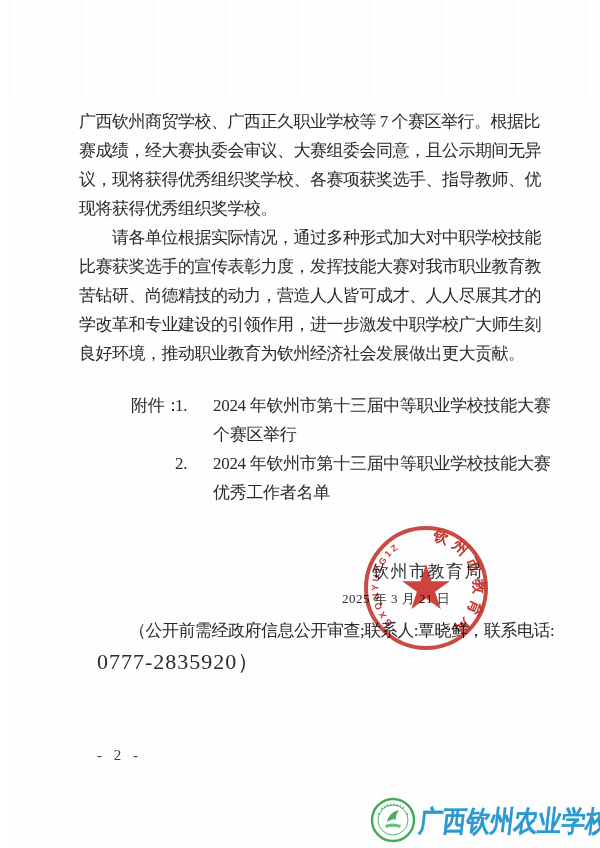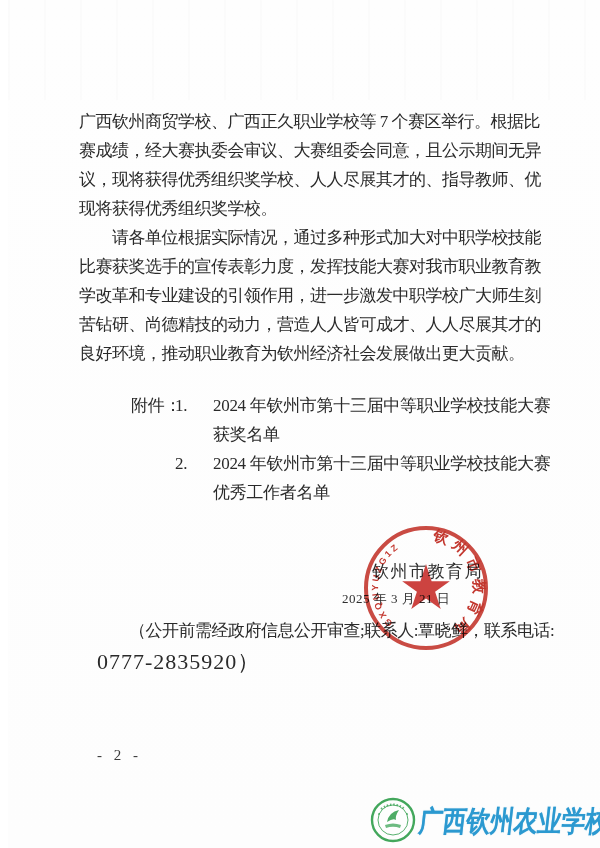"议，现将获得优秀组织奖学校、人人尽展其才的、指导教师、优" div.line { text: 人人尽展其才的 -> 各赛项获奖选手 }
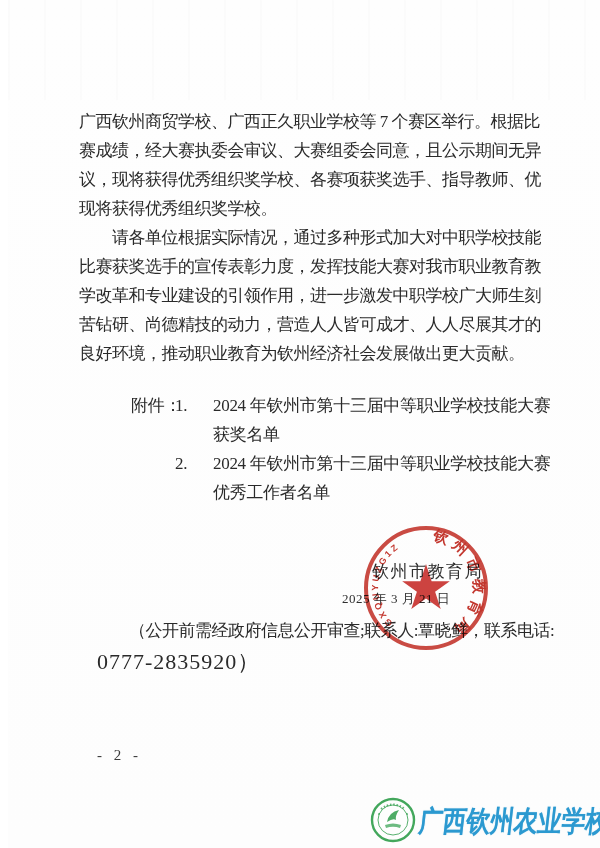"学改革和专业建设的引领作用，进一步激发中职学校广大师生刻" div.line { order: before "苦钻研、尚德精技的动力，营造人人皆可成才、人人尽展其才的" -> after "苦钻研、尚德精技的动力，营造人人皆可成才、人人尽展其才的" }
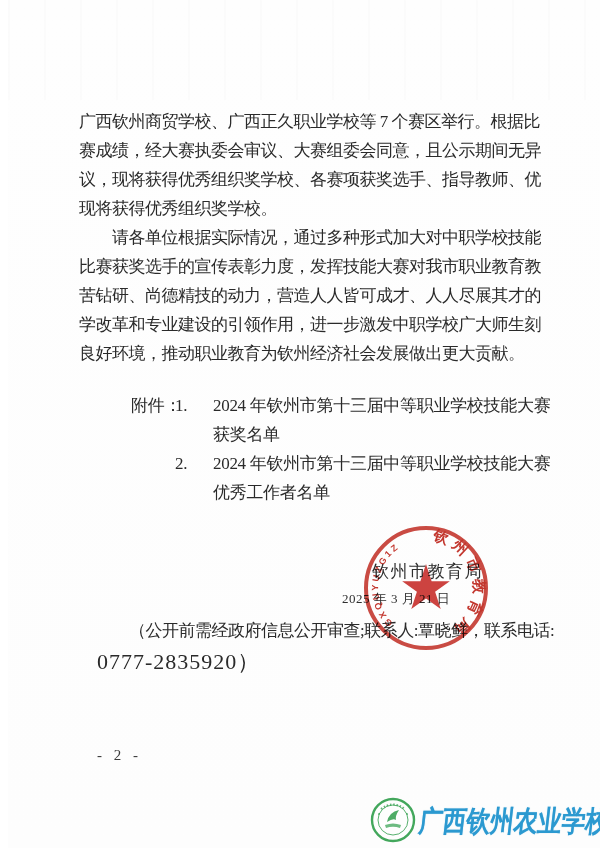"获奖名单" span.att-text { text: 获奖名单 -> 个赛区举行 }
